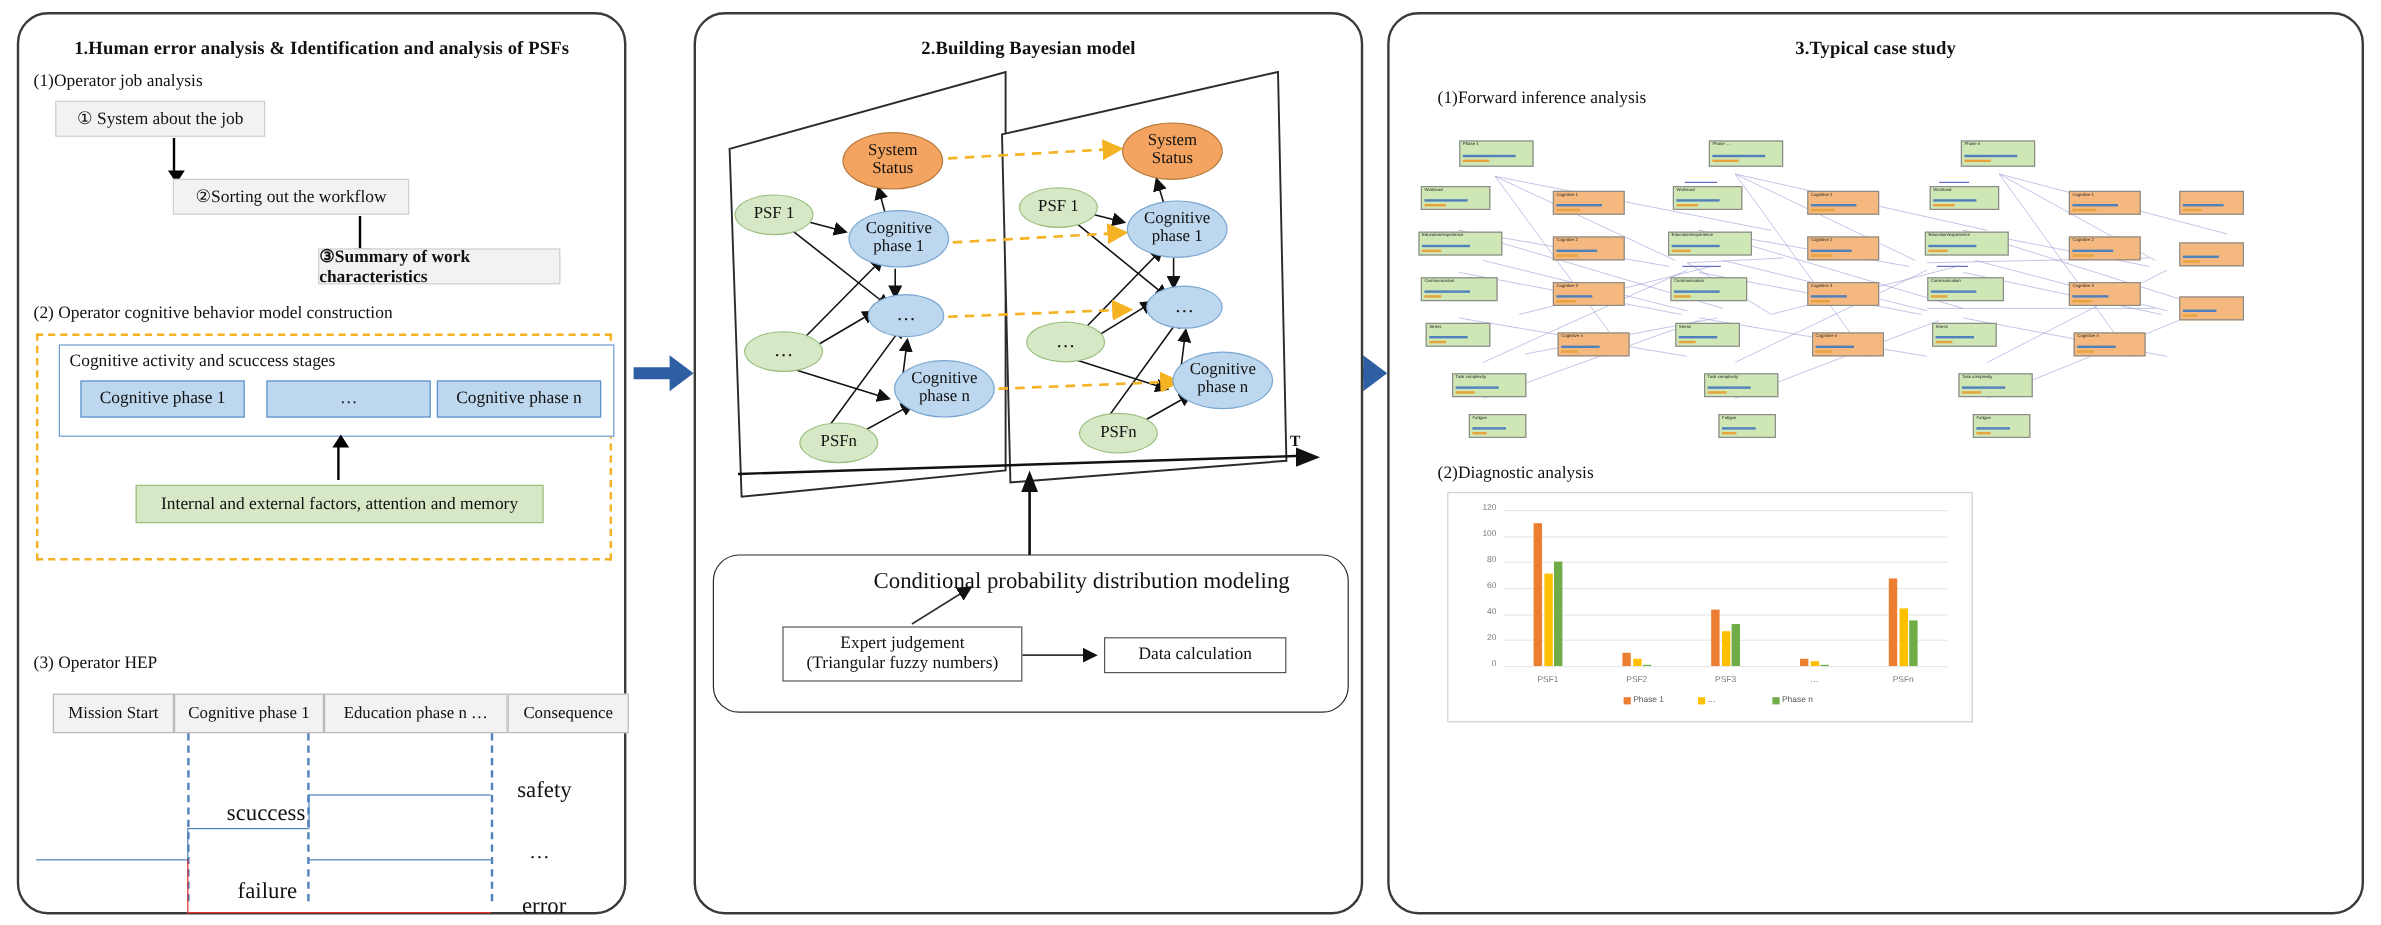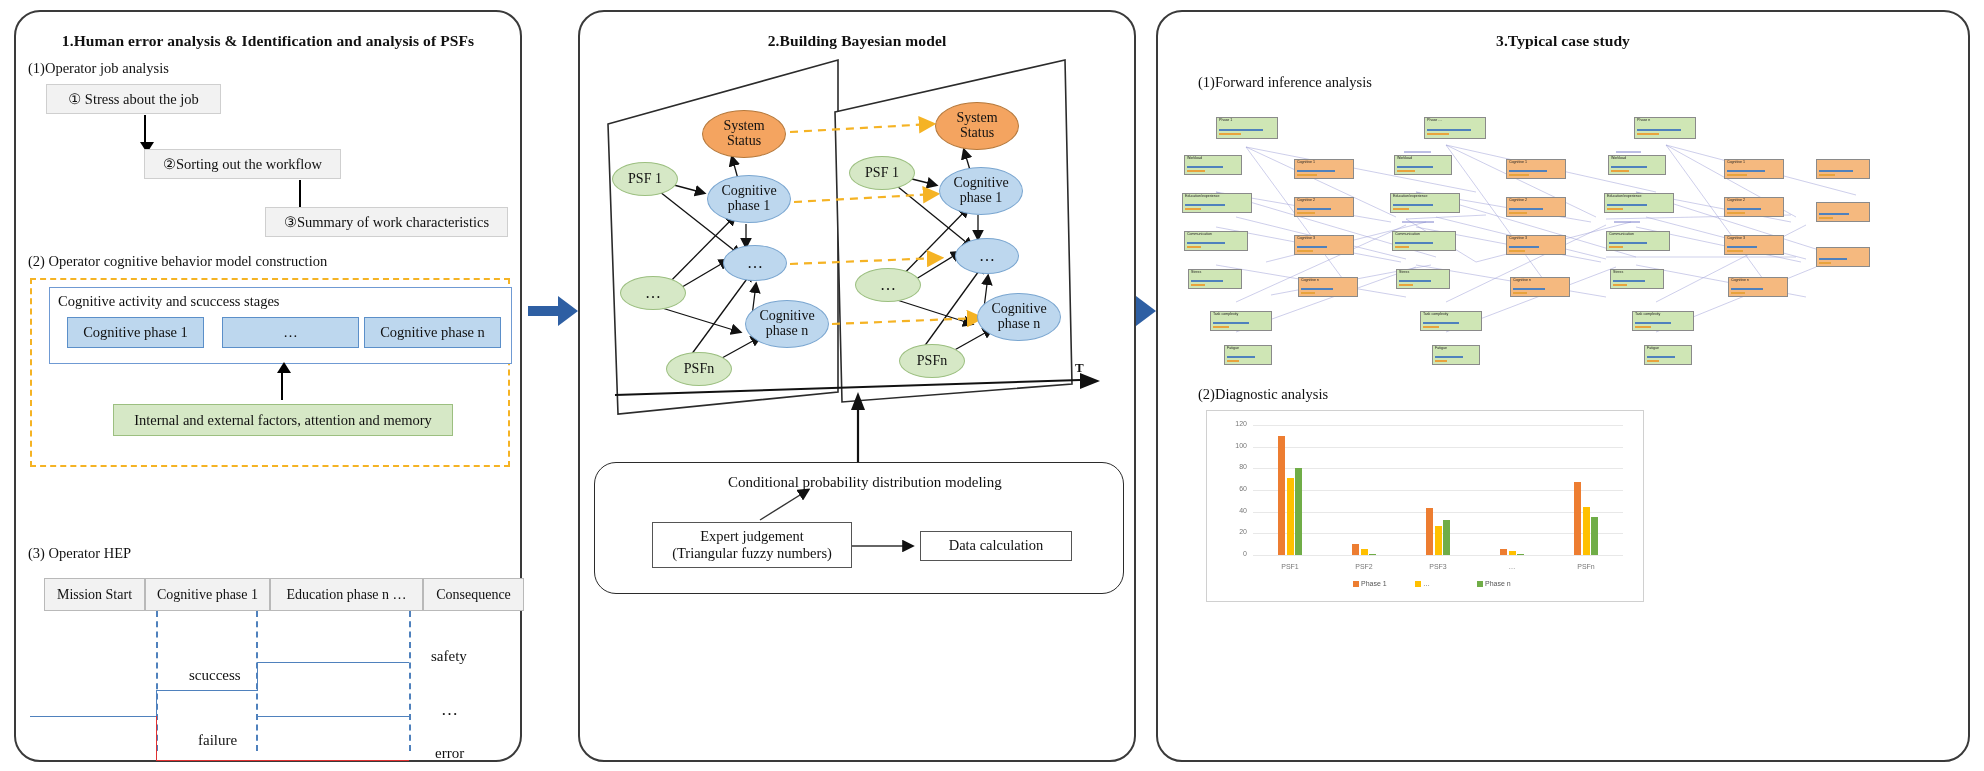"① Stress about the job" div.gbox { text: Stress -> System }
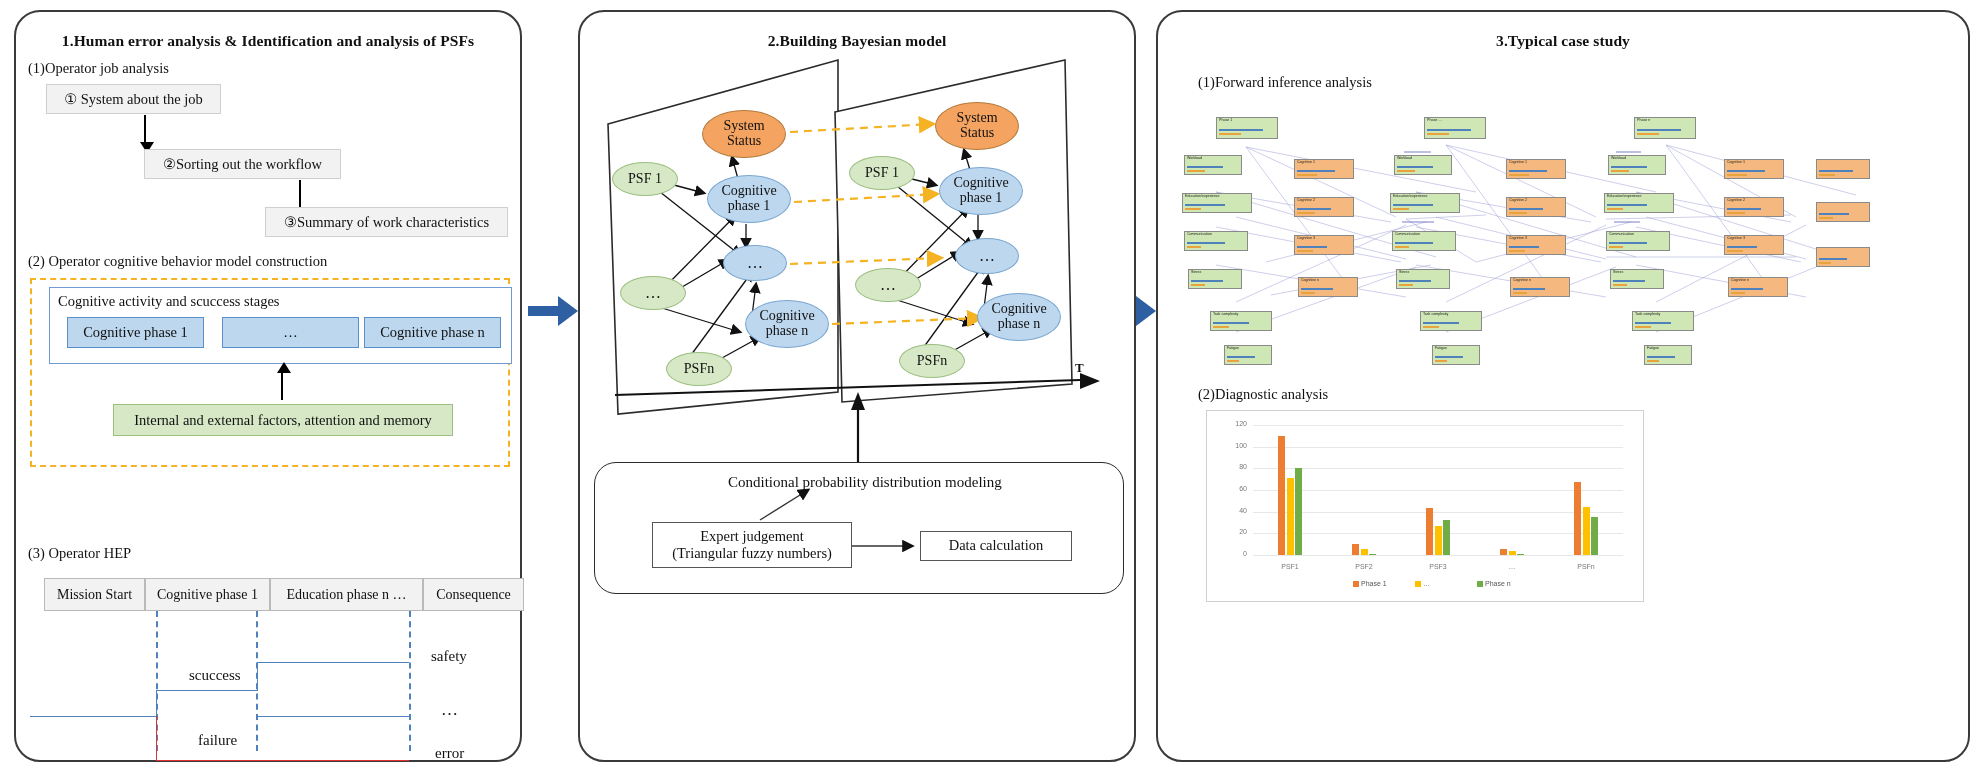"③Summary of work characteristics" div.gbox { font-weight: none -> bold; width: 243px -> 202px }
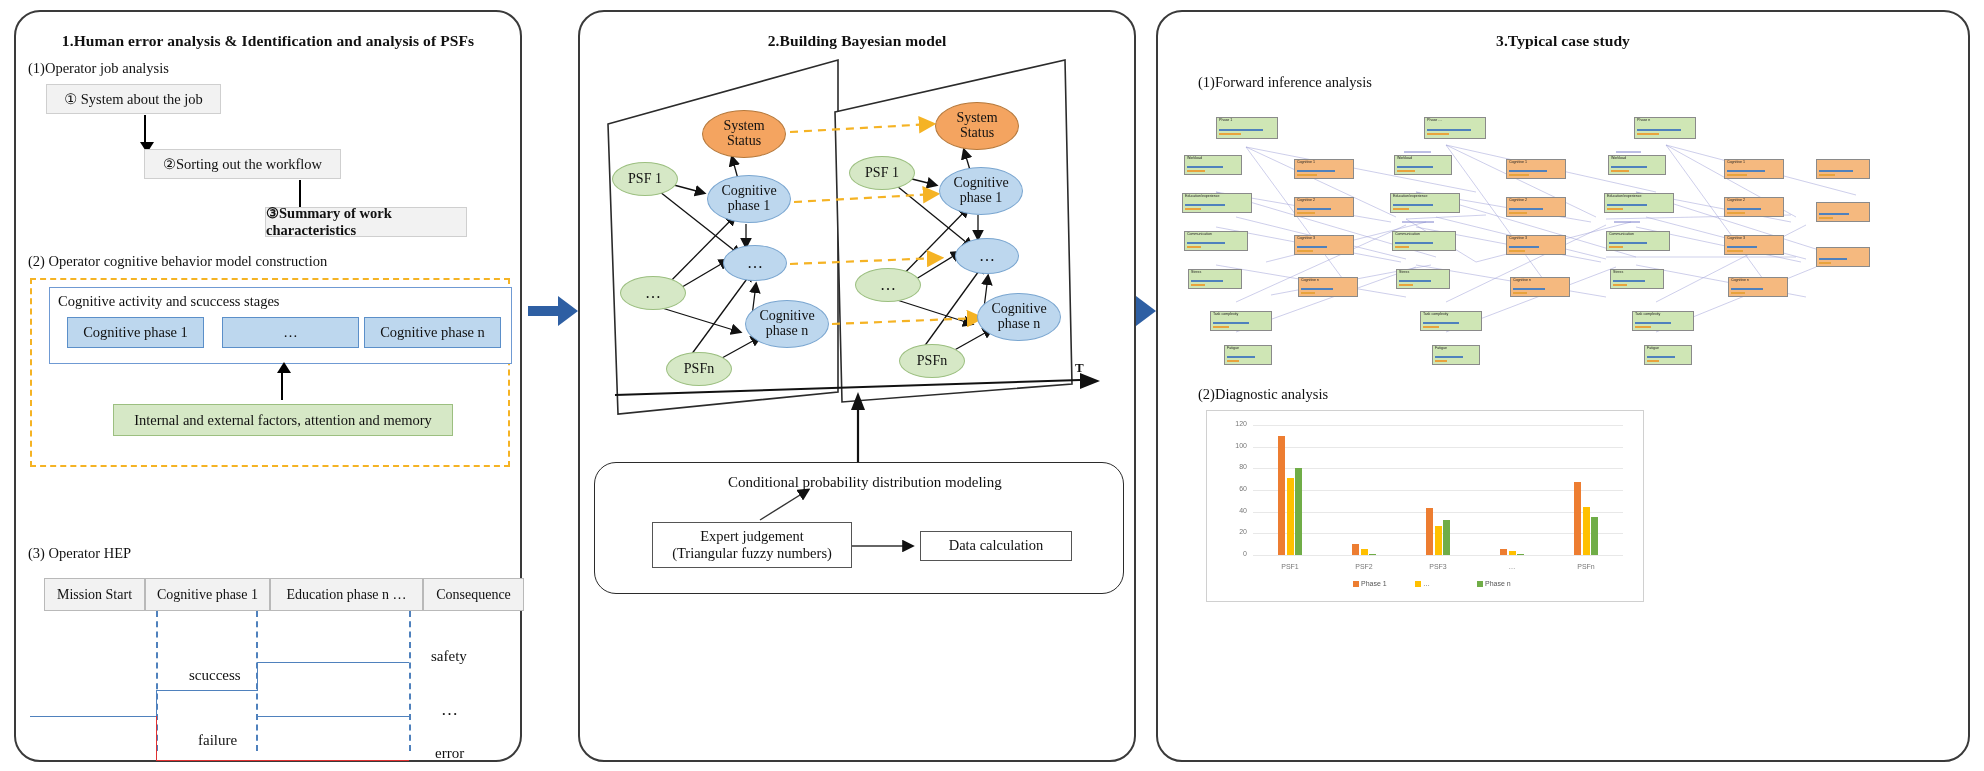"Conditional probability distribution" .lbl { font-size: 15px -> 19px }
